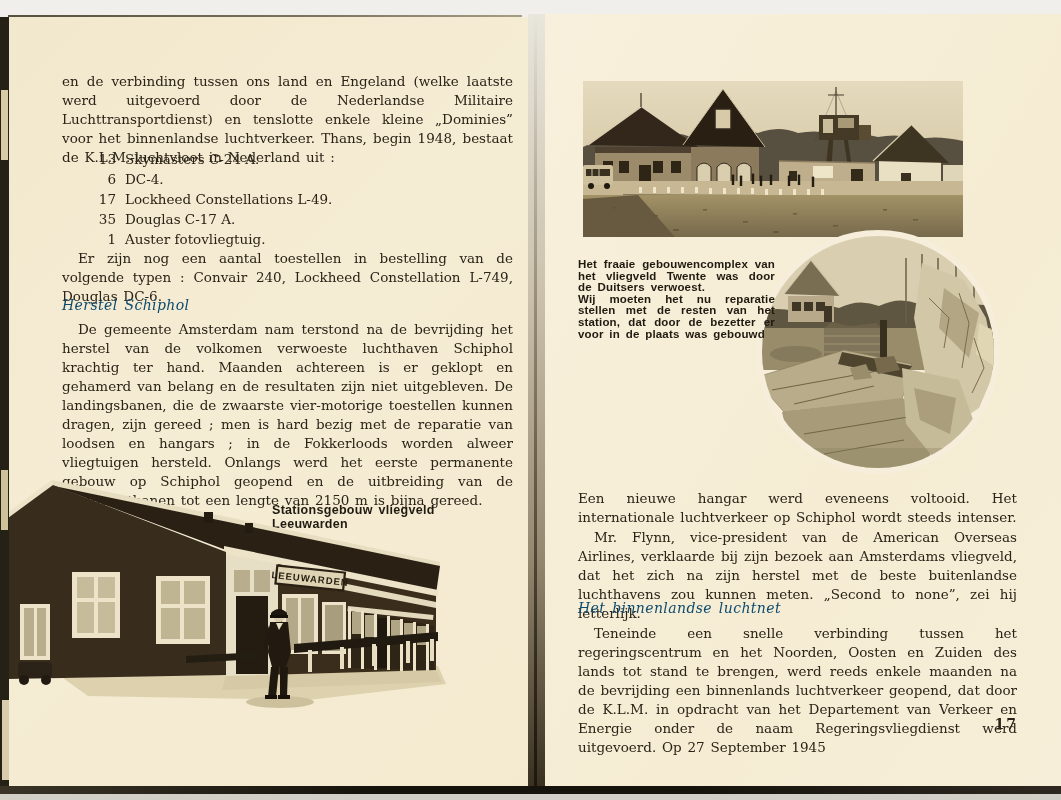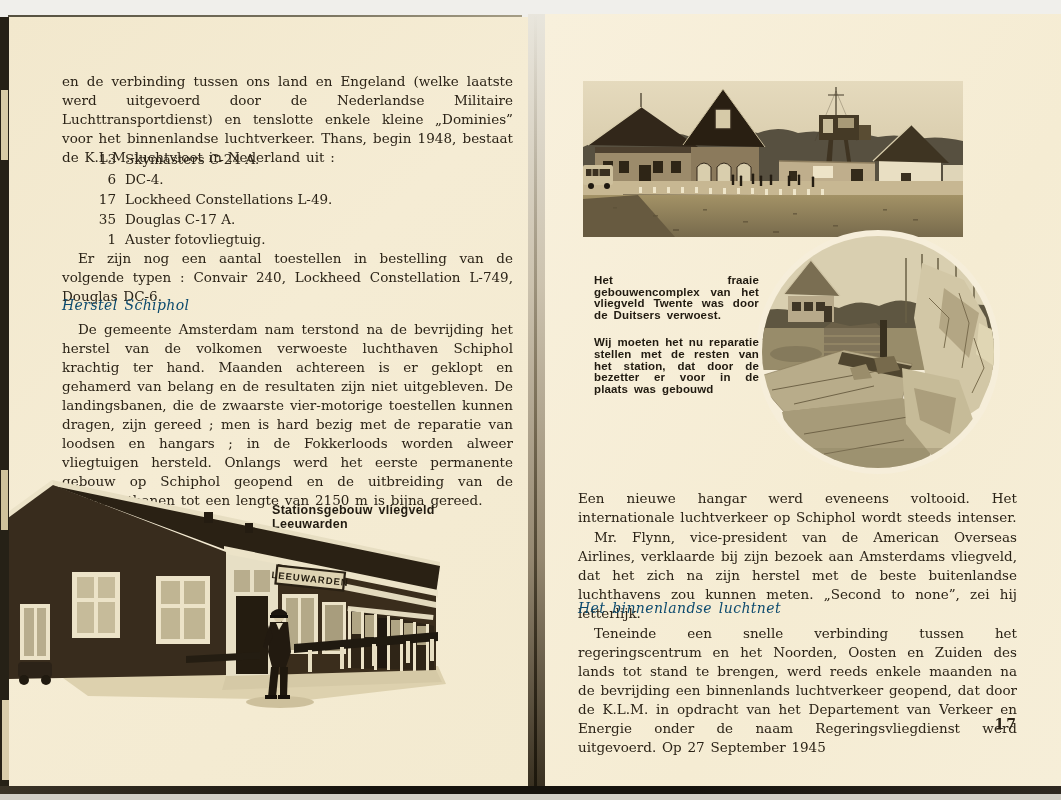"Het fraaie gebouwencomplex van het" .cap-right p { margin: 16px -> 0 }
